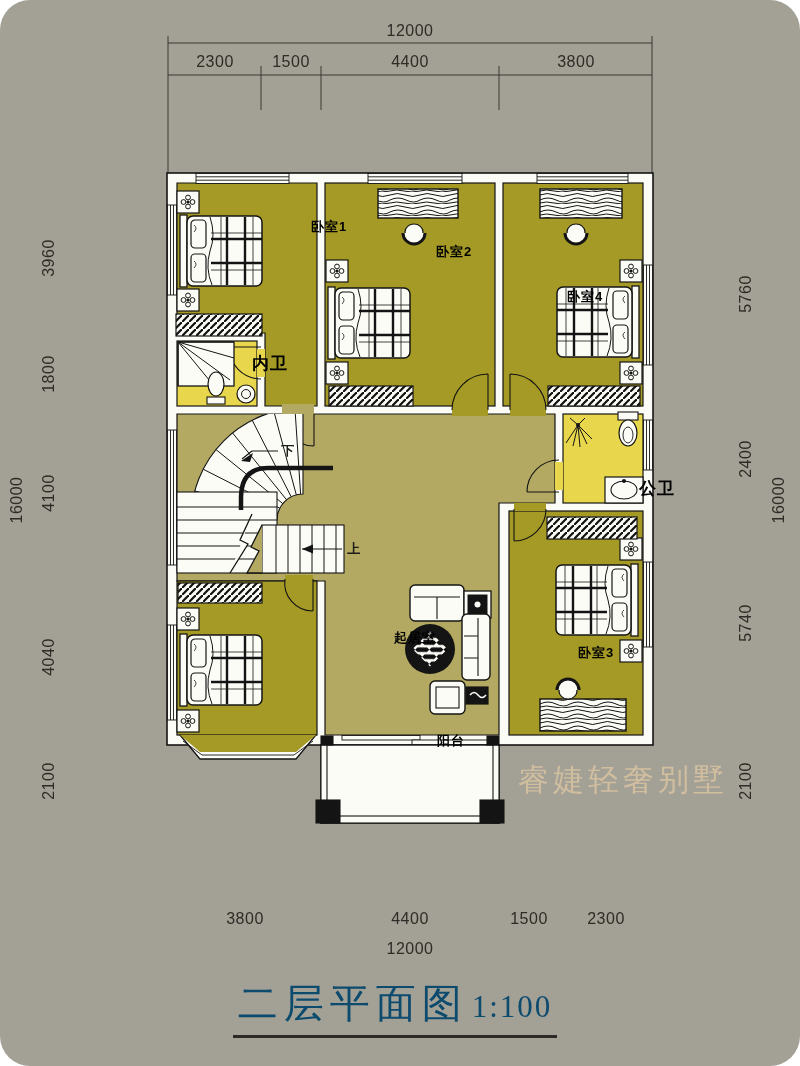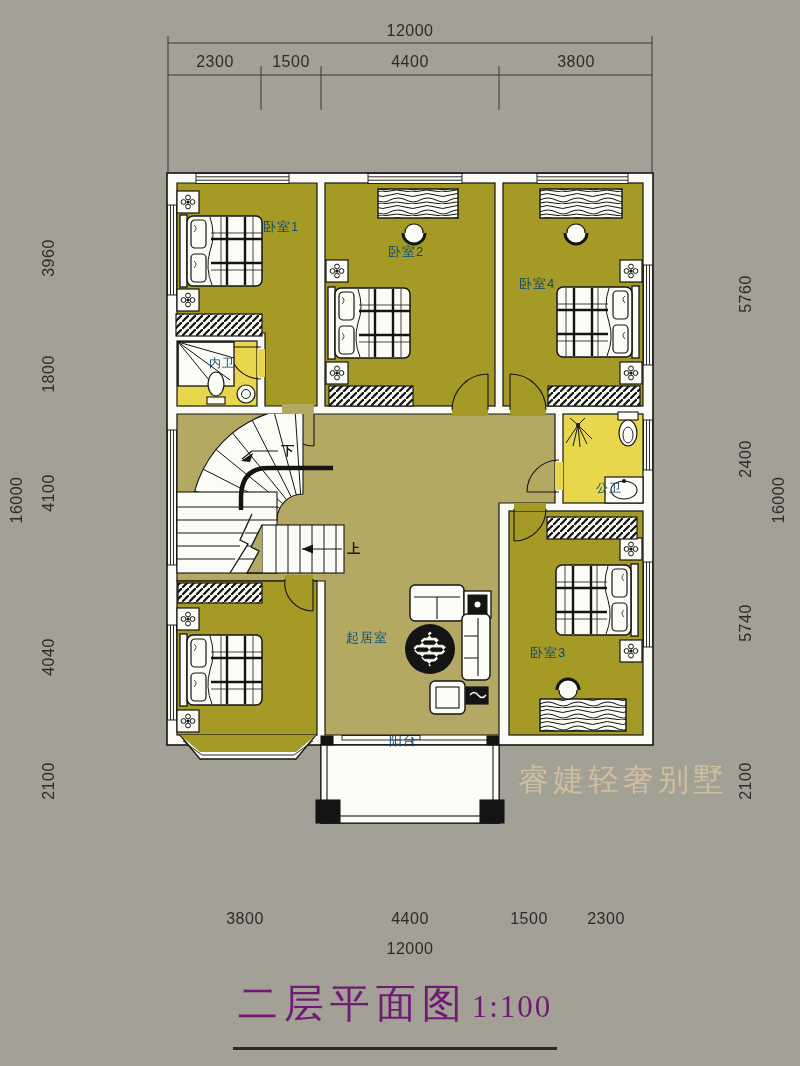"12000" #canvas { border-radius: none -> 30px }
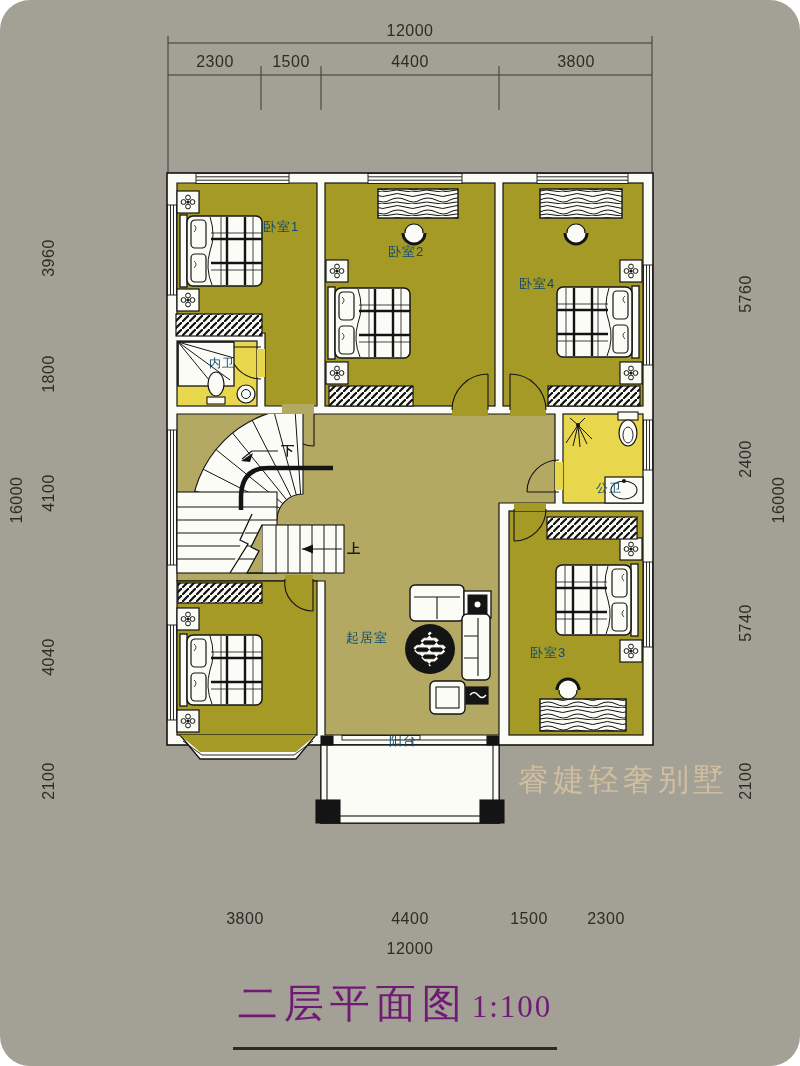"卧室1" .room { color: #0c4a6e -> #000000; font-weight: 400 -> 700; margin-left: none -> 48px }
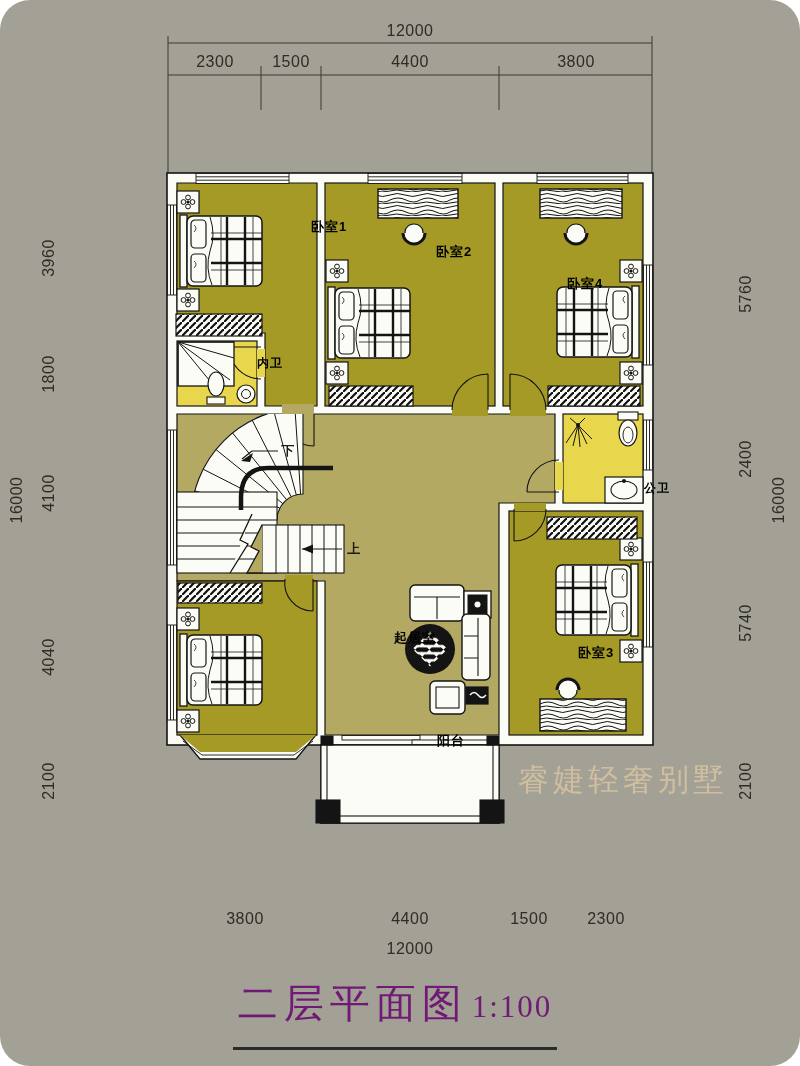"卧室4" span.lbl { top: 284px -> 297px }
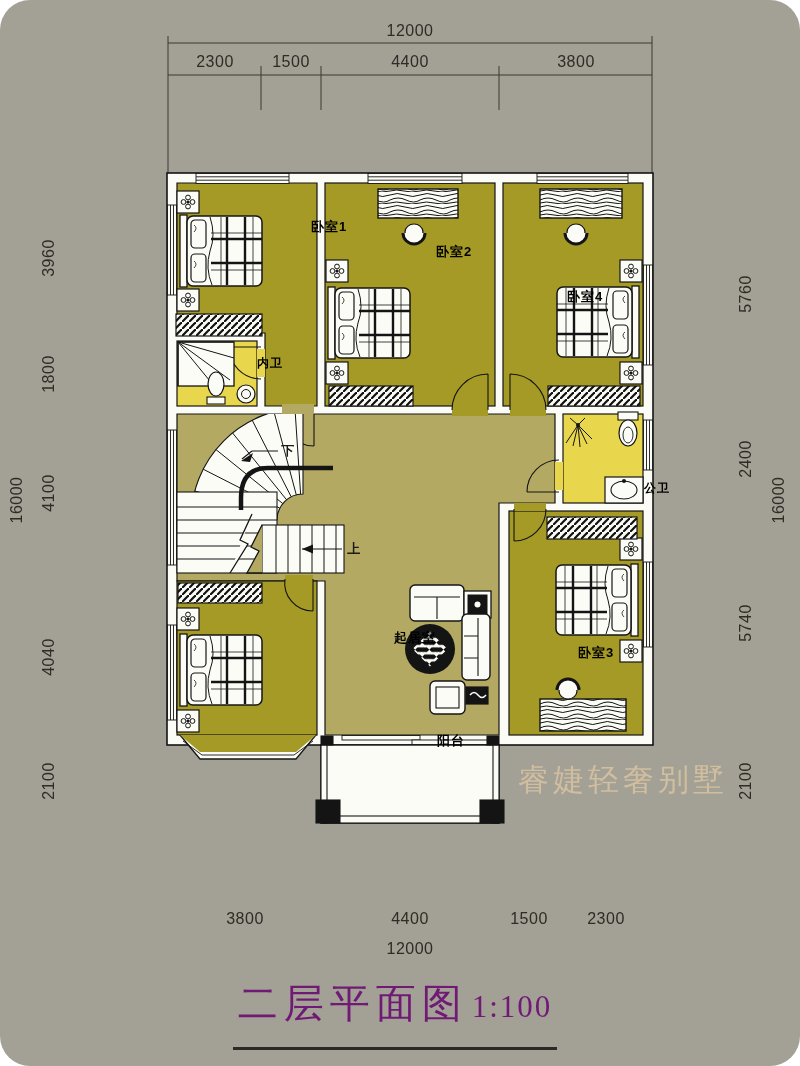"内卫" .room.small { font-size: 12px -> 17px }
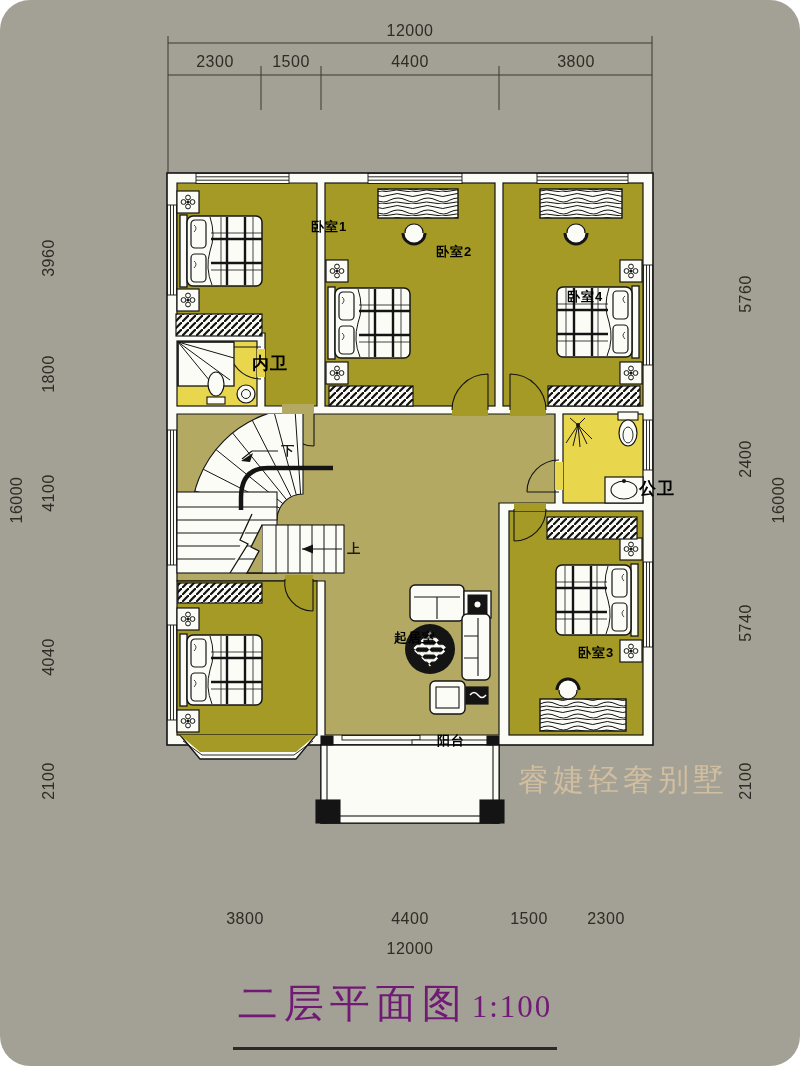"二层平面图 1:100" #title-wrap { color: #701a75 -> #0c4a6e; padding-bottom: 16px -> 4px }
